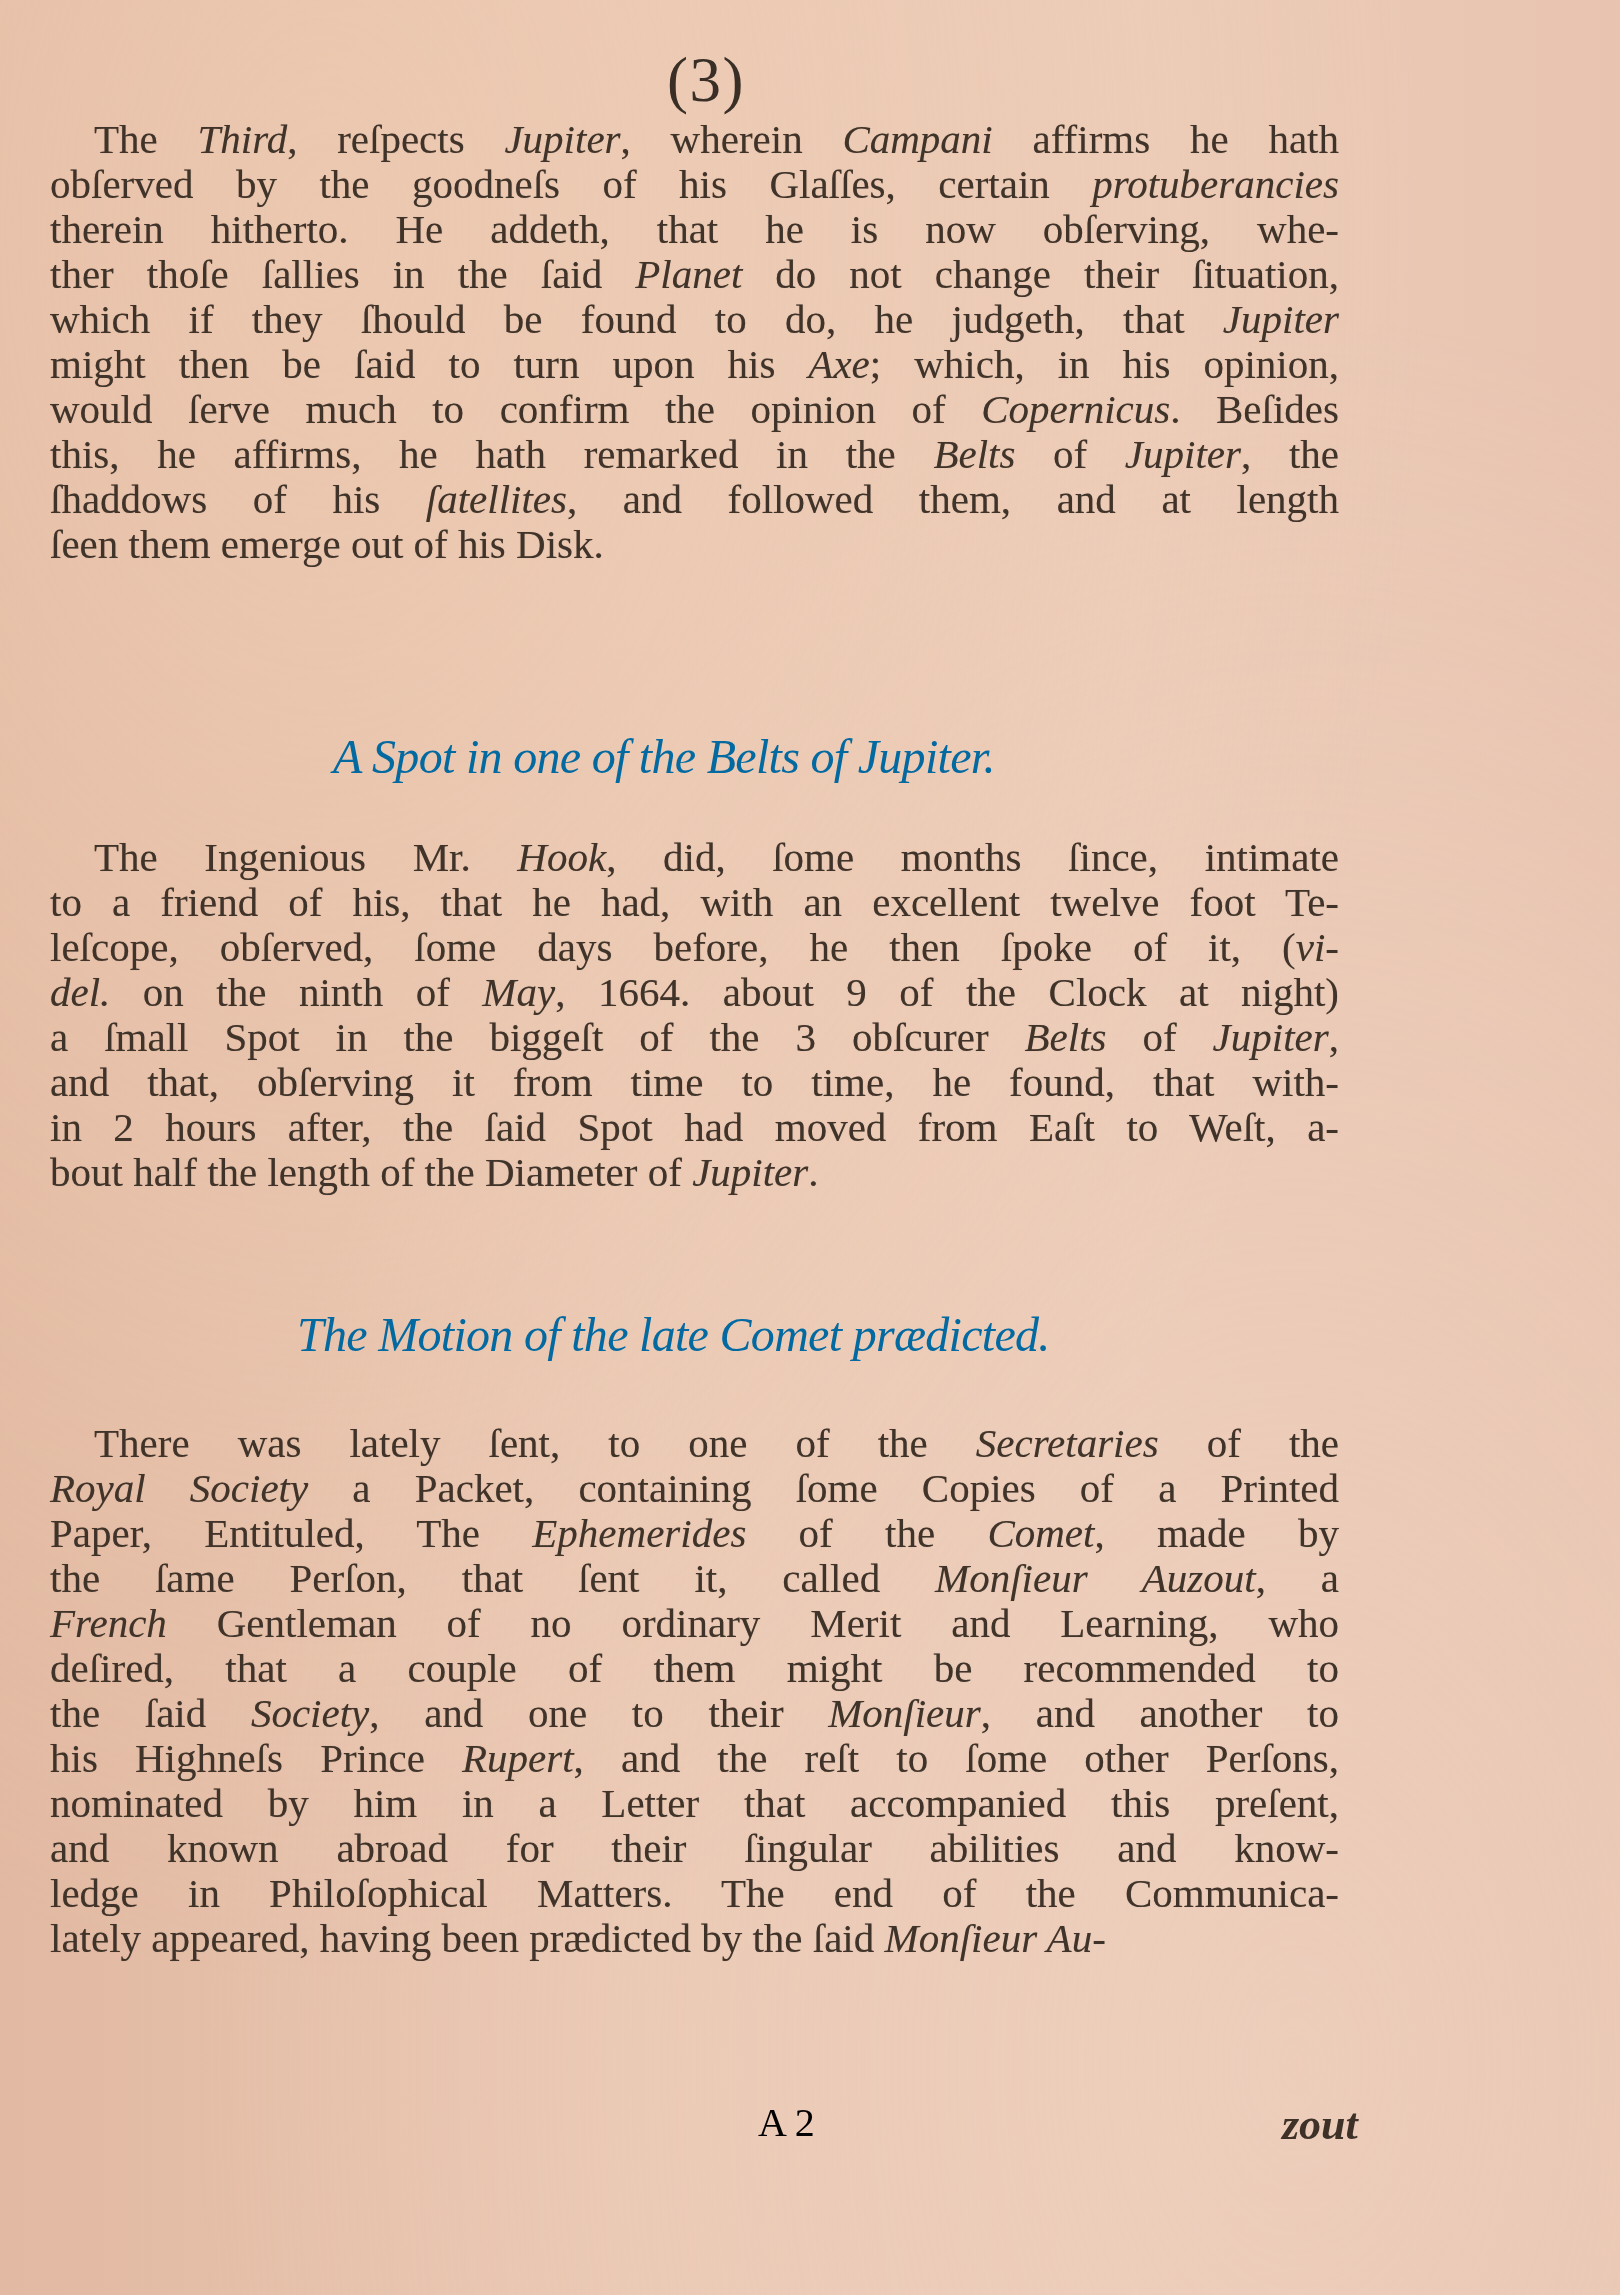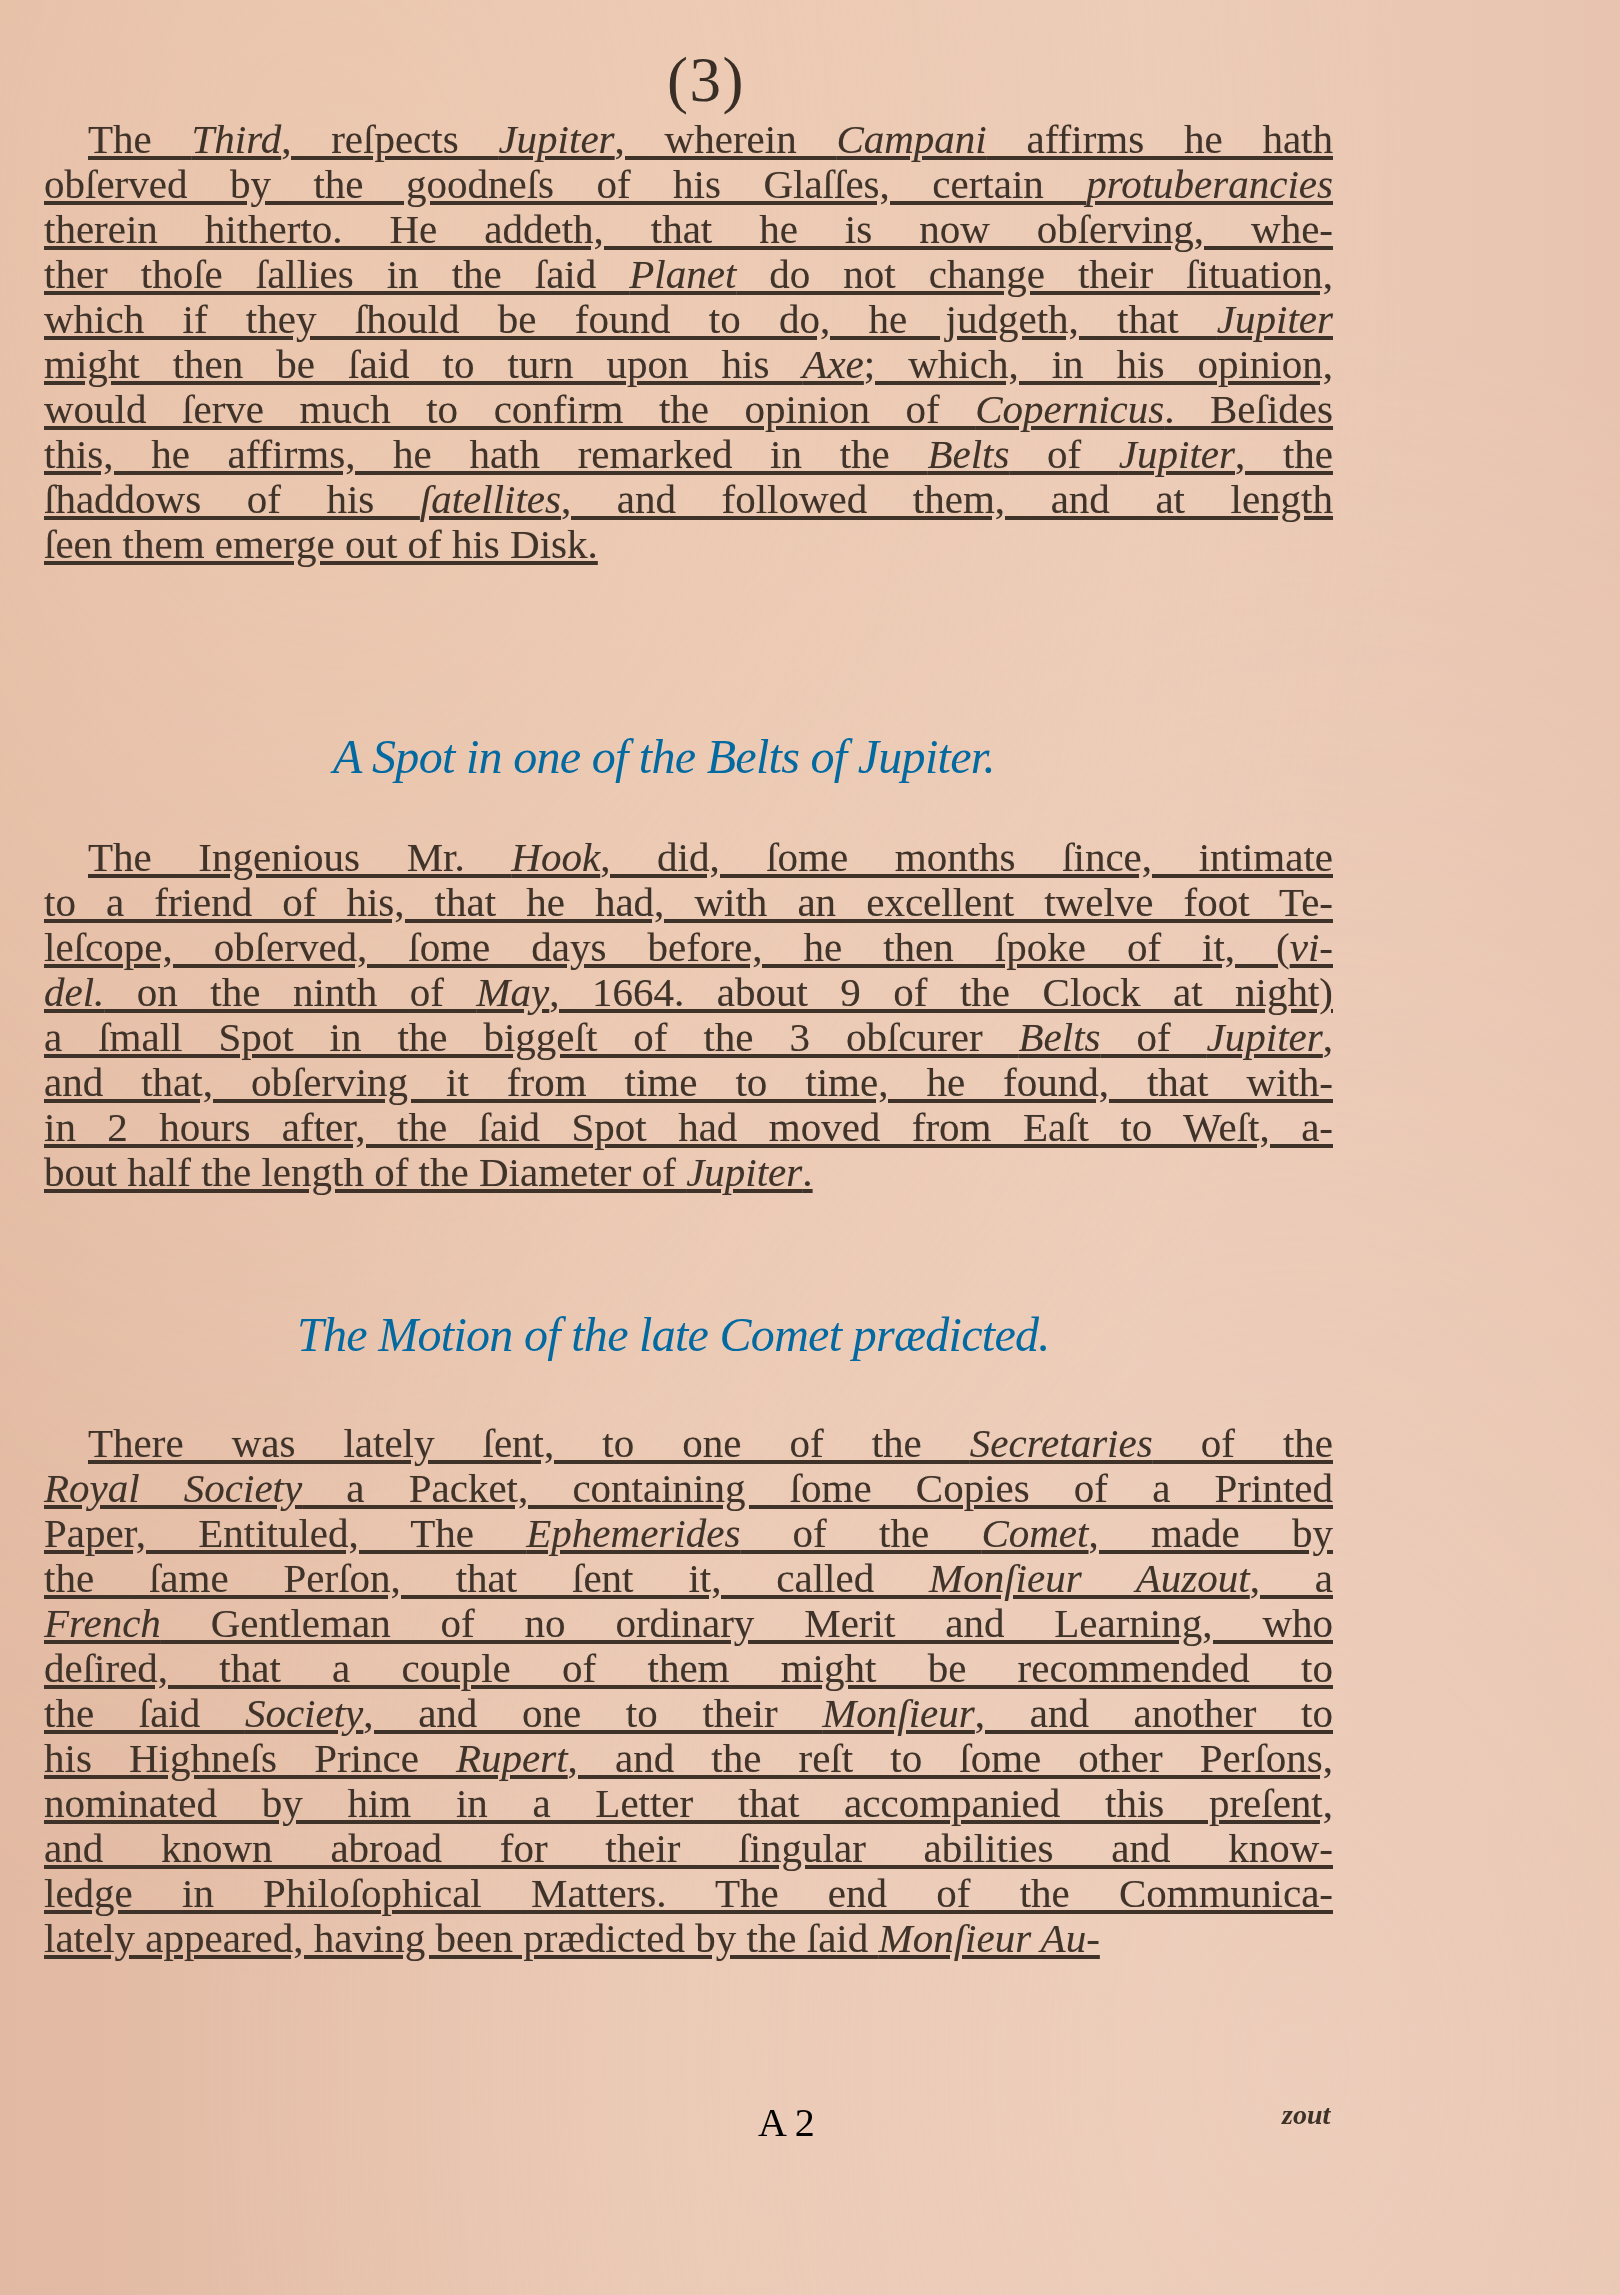"The Third, reſpects Jupiter, wherein" .block { left: 0 -> 6px; text-decoration: underline -> none }
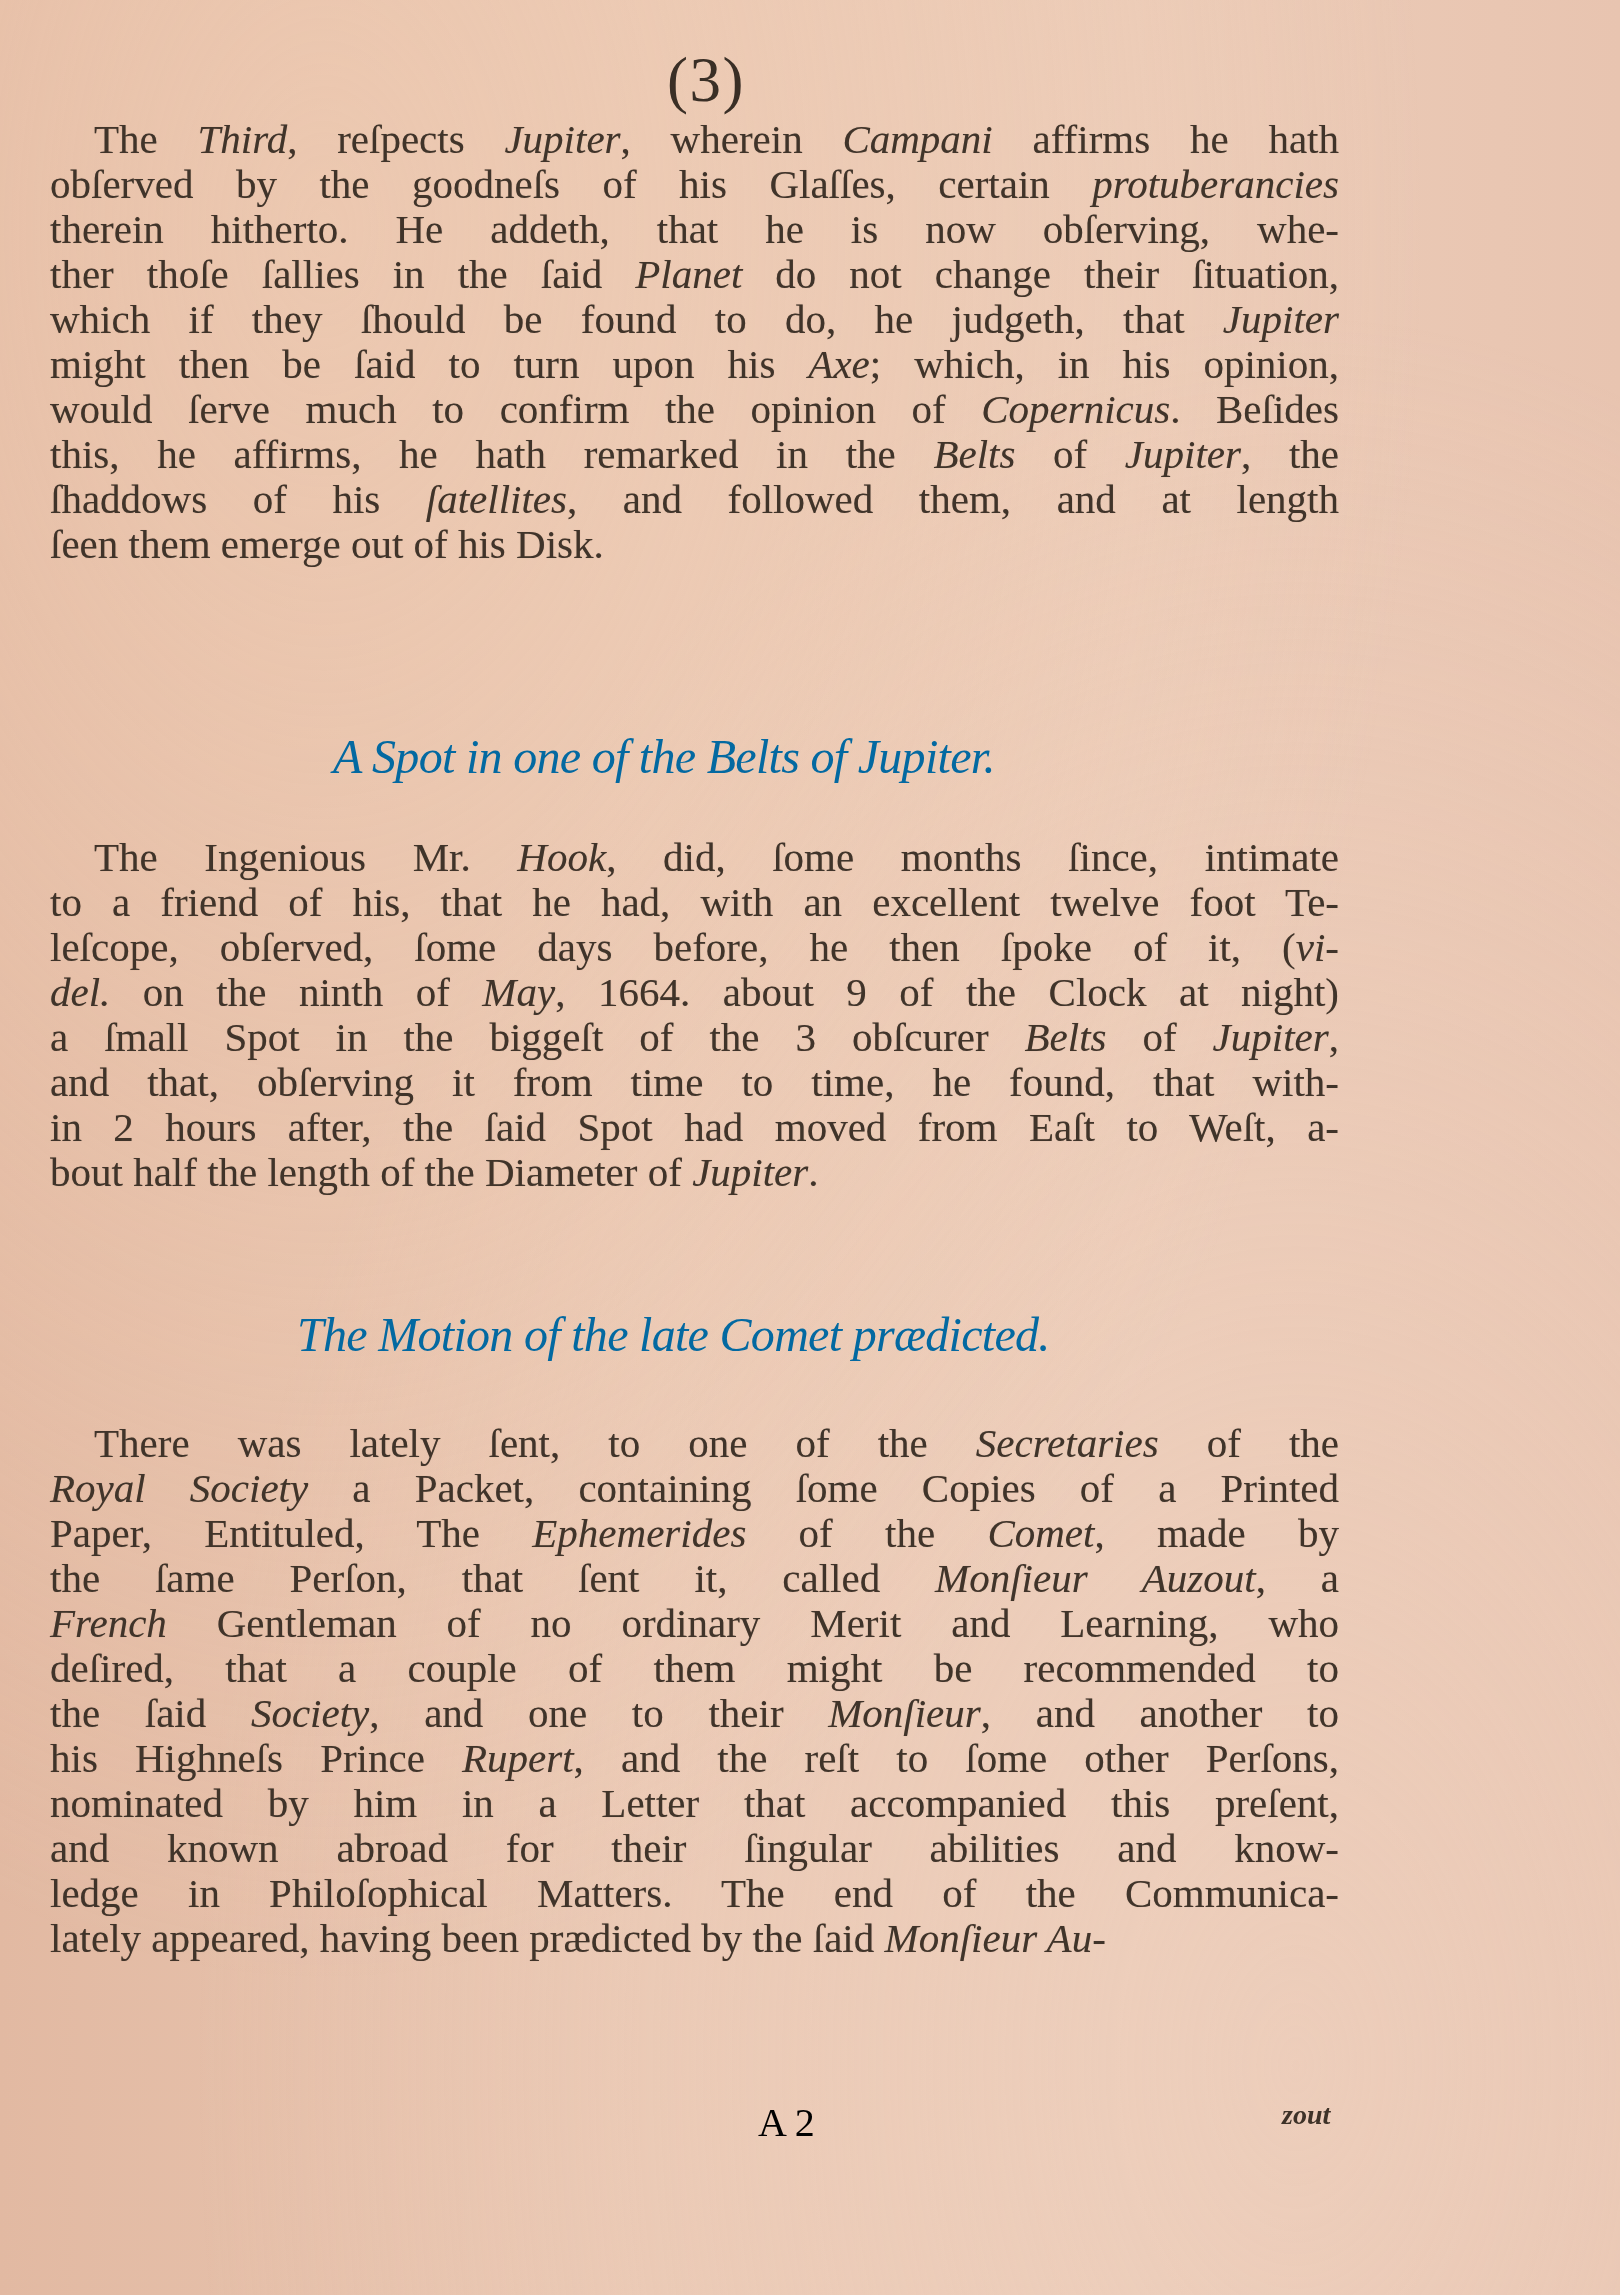"zout" .catch { font-size: 28px -> 44px }
